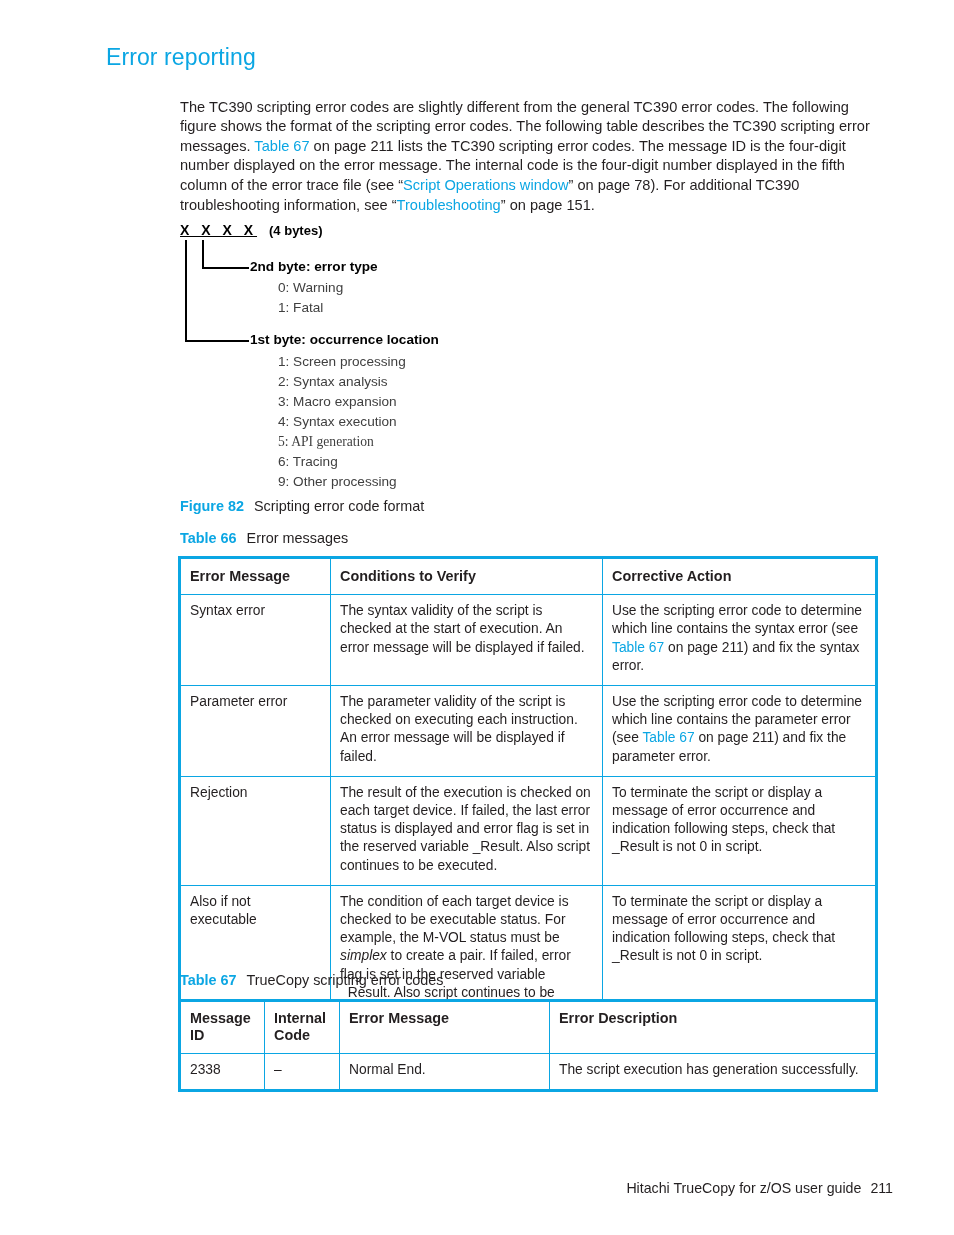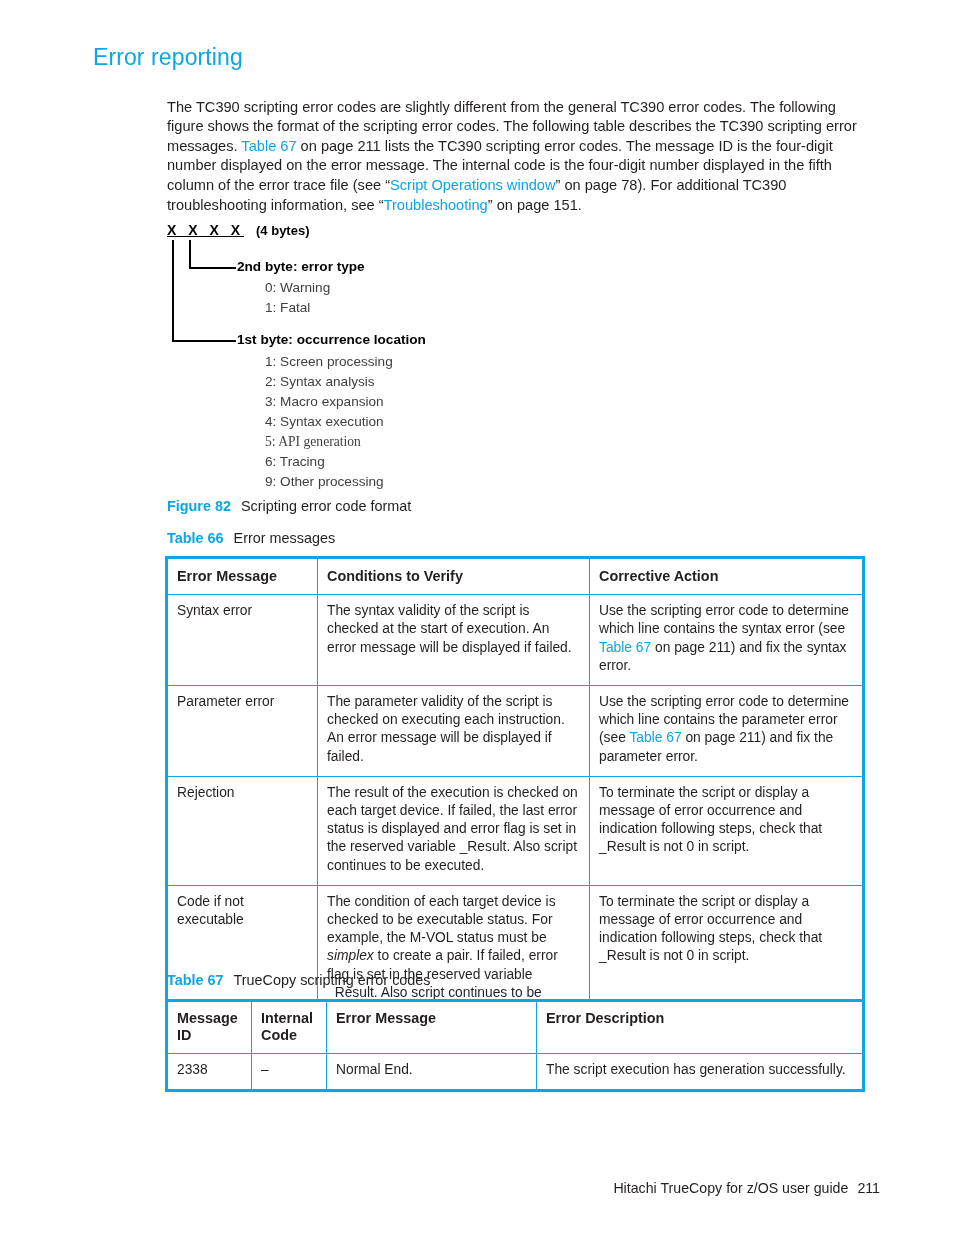"Error reporting" .page { left: 0 -> 13px }
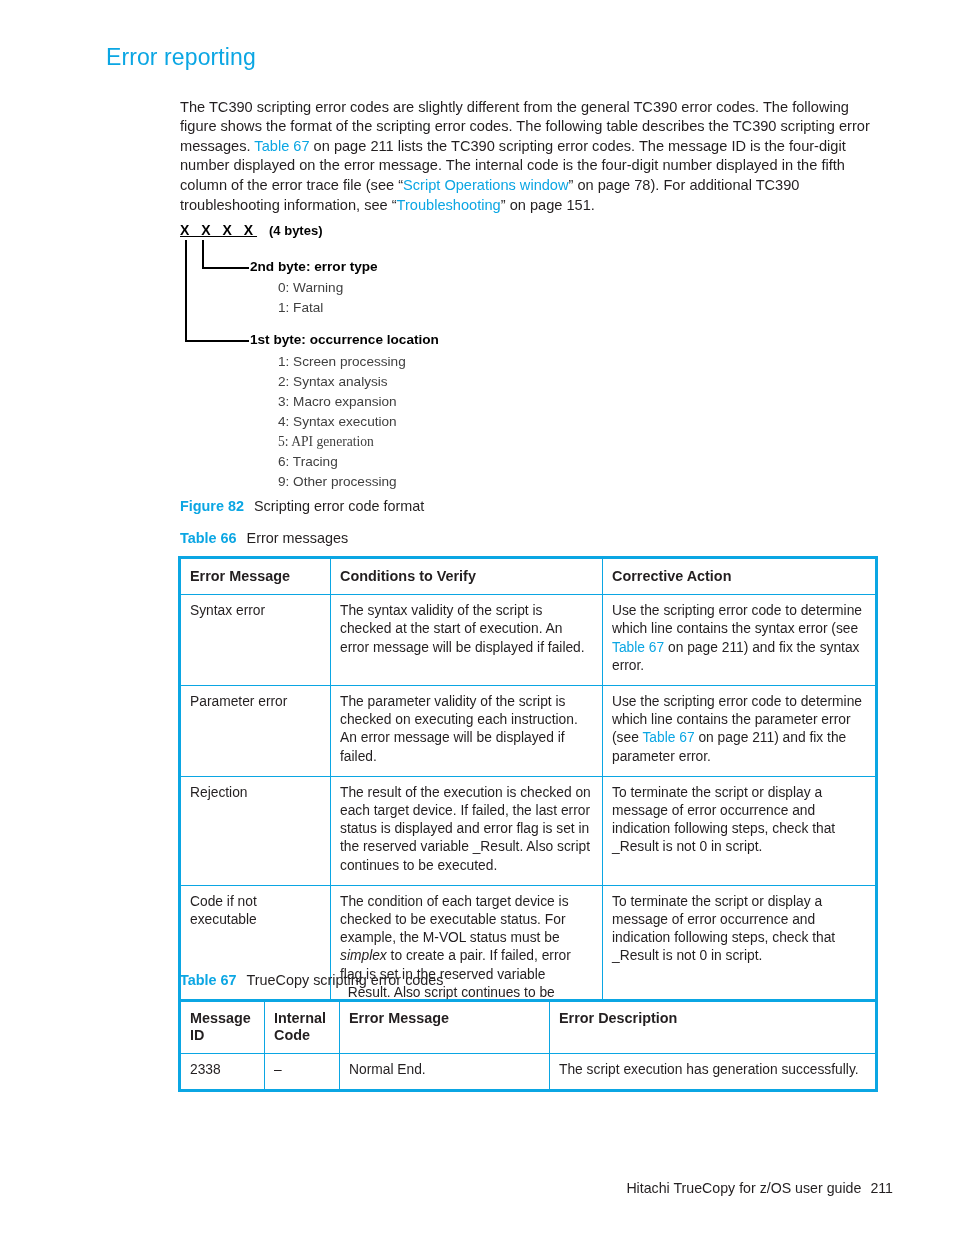"Code if not executable" td { text: Code -> Also }
